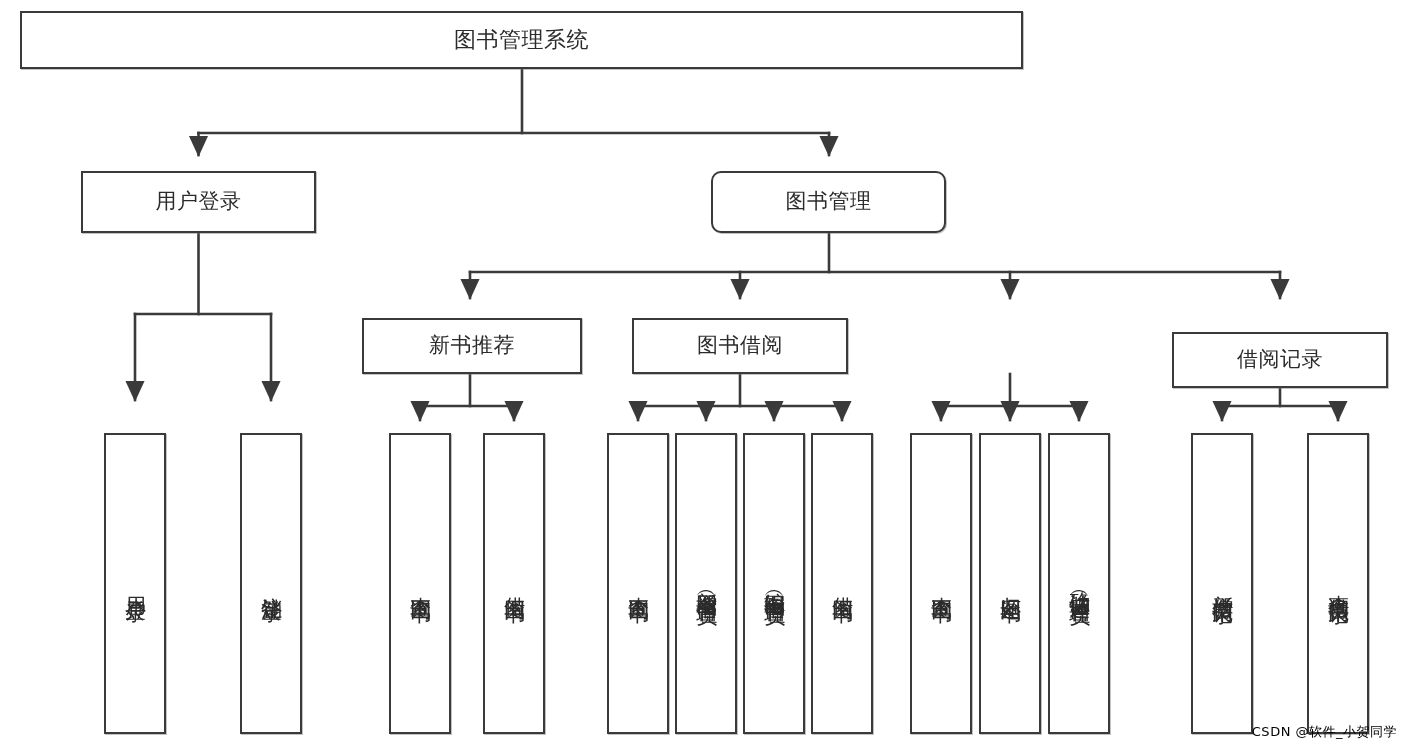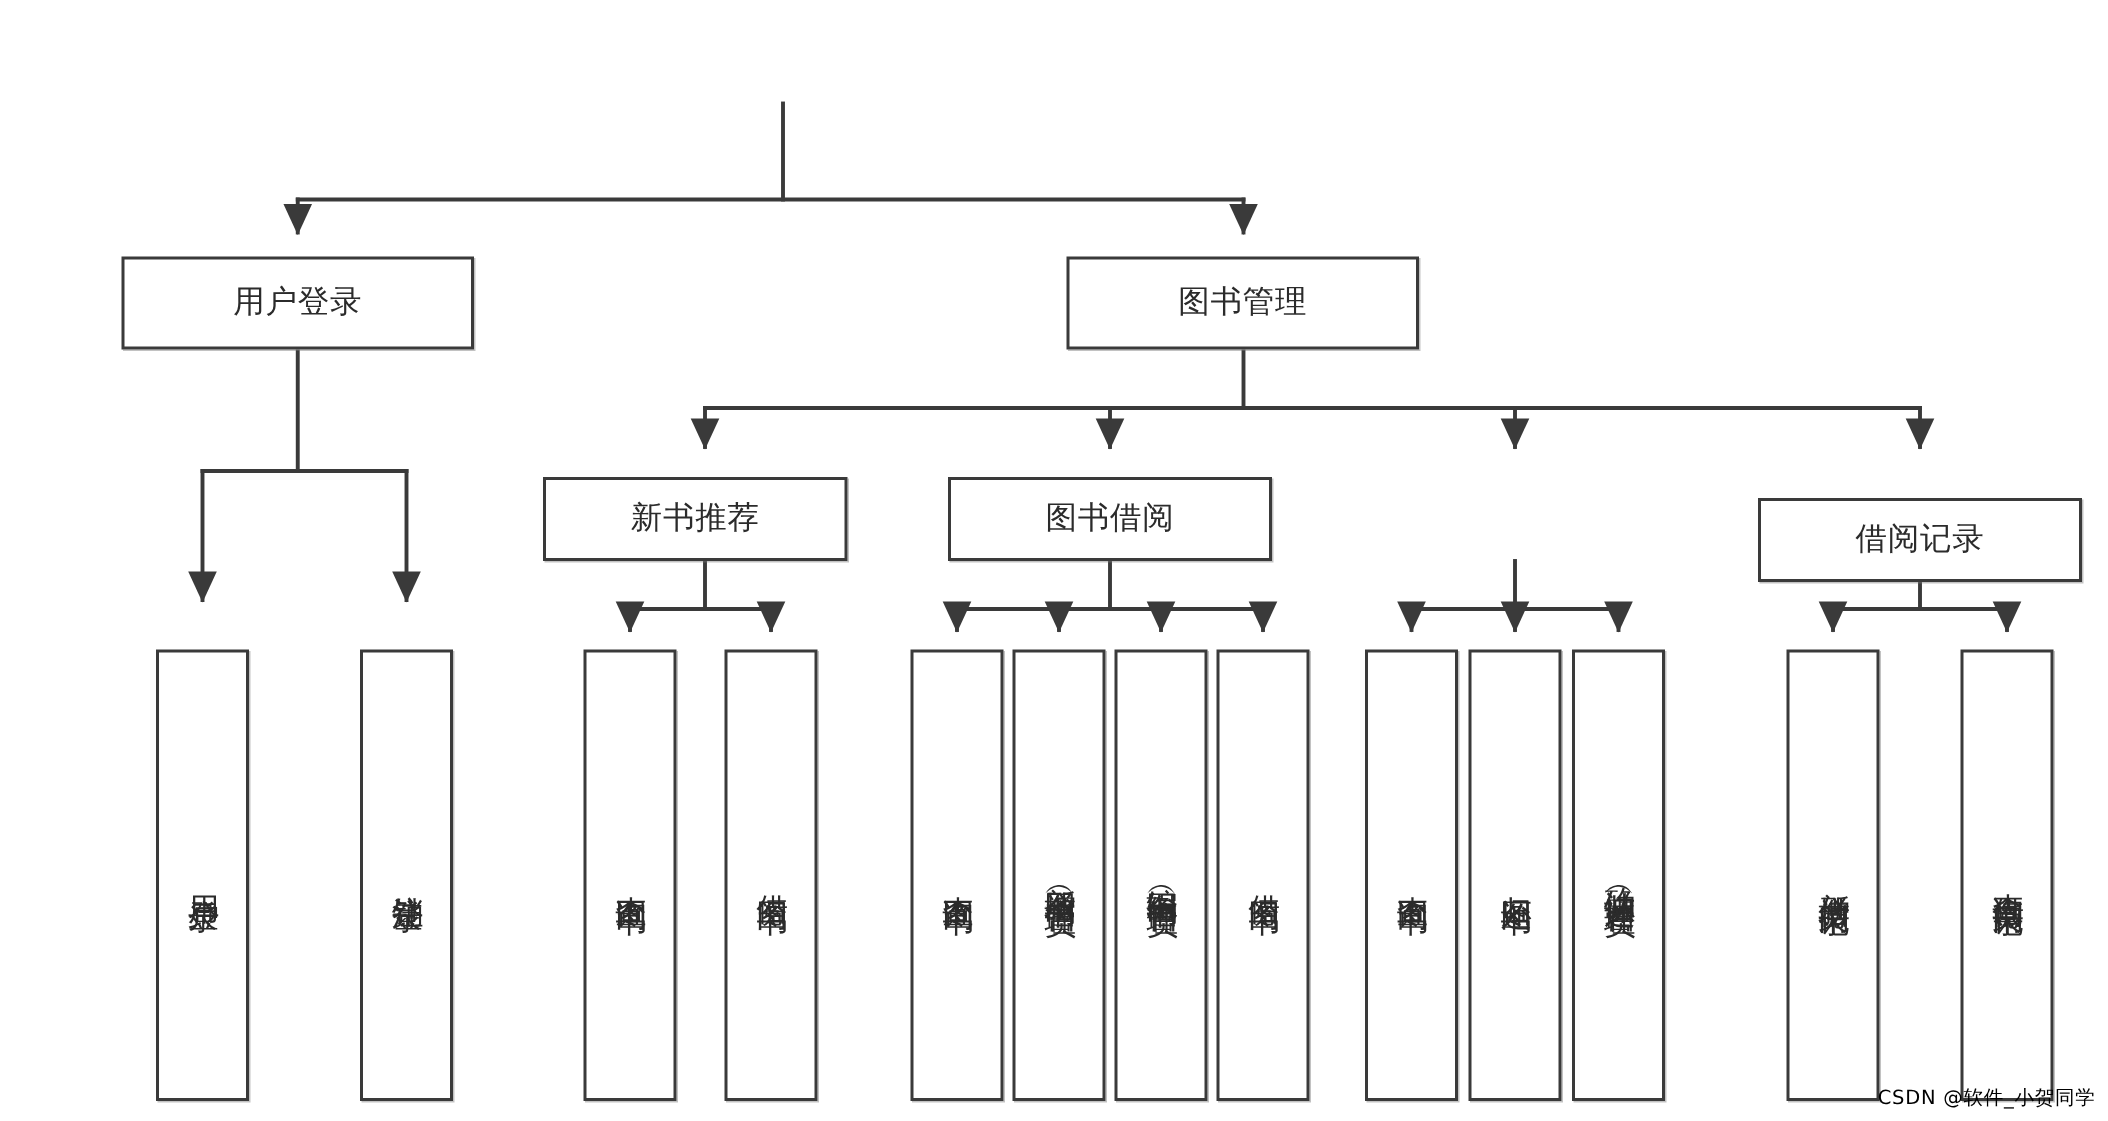"图书管理系统" div.node { html: none -> <div> <span>图书管理系统</span> </div> }
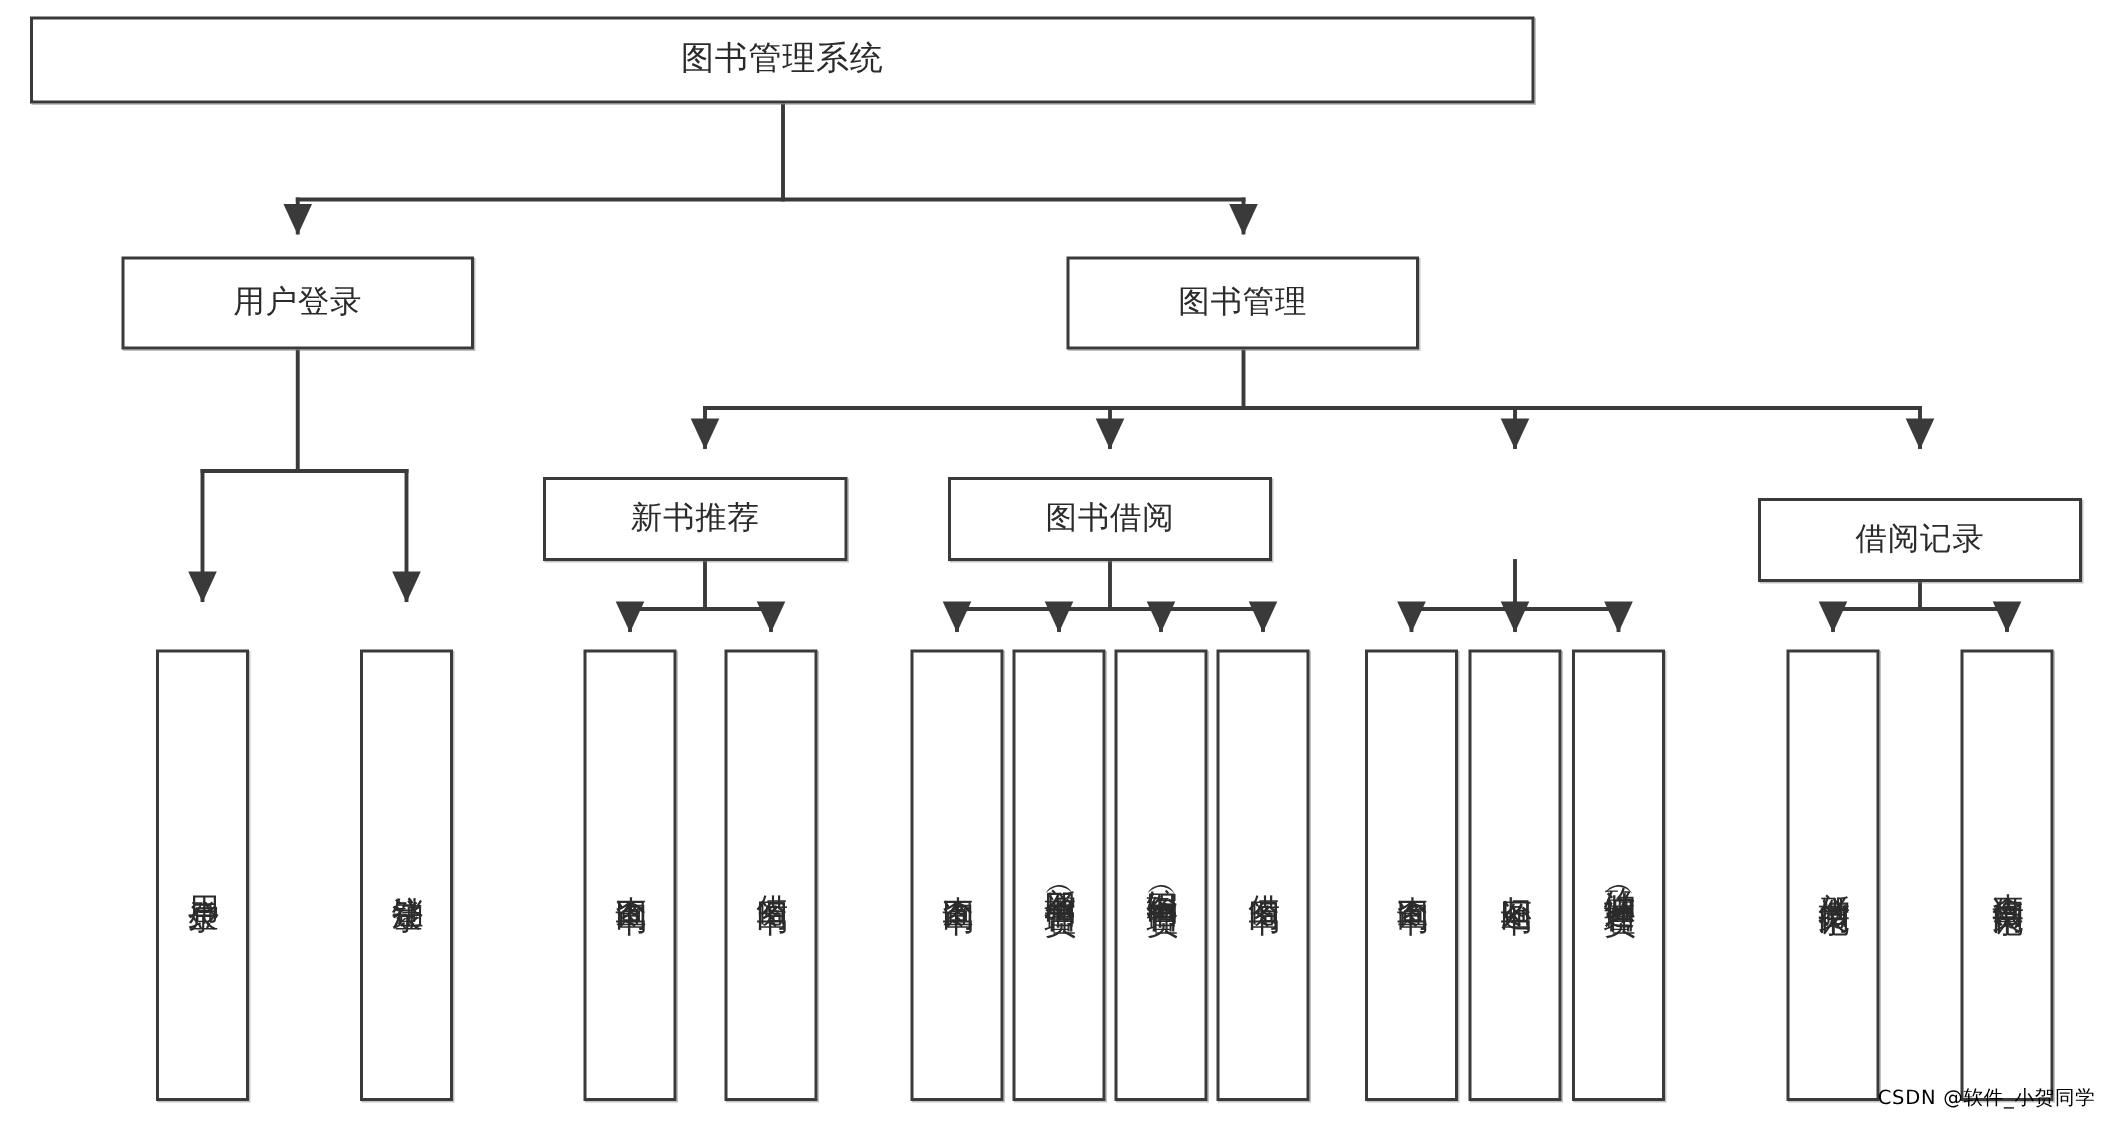"图书管理" div.node { border-radius: none -> 10px }
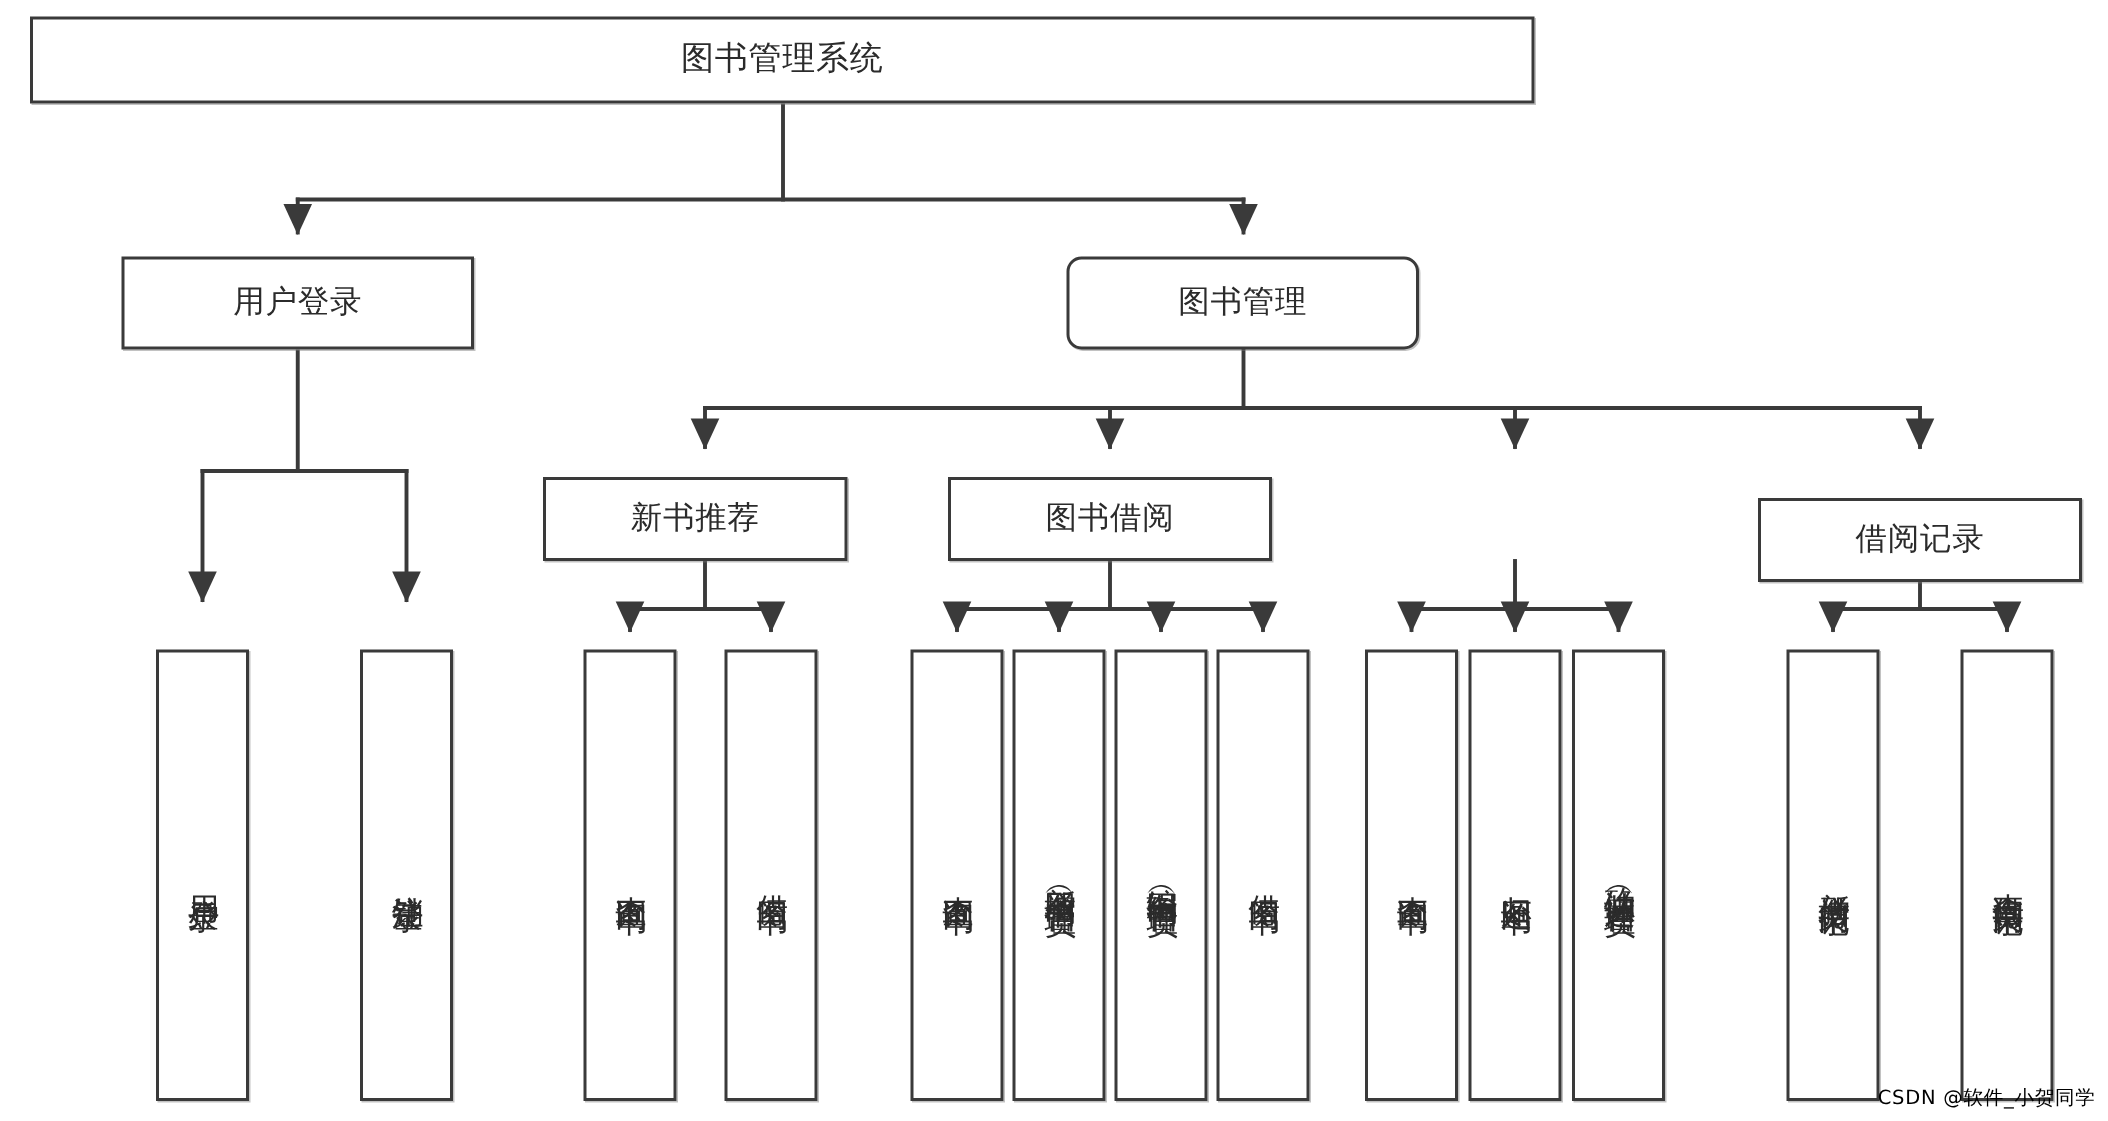"新书推荐" div.node { width: 203px -> 220px }
